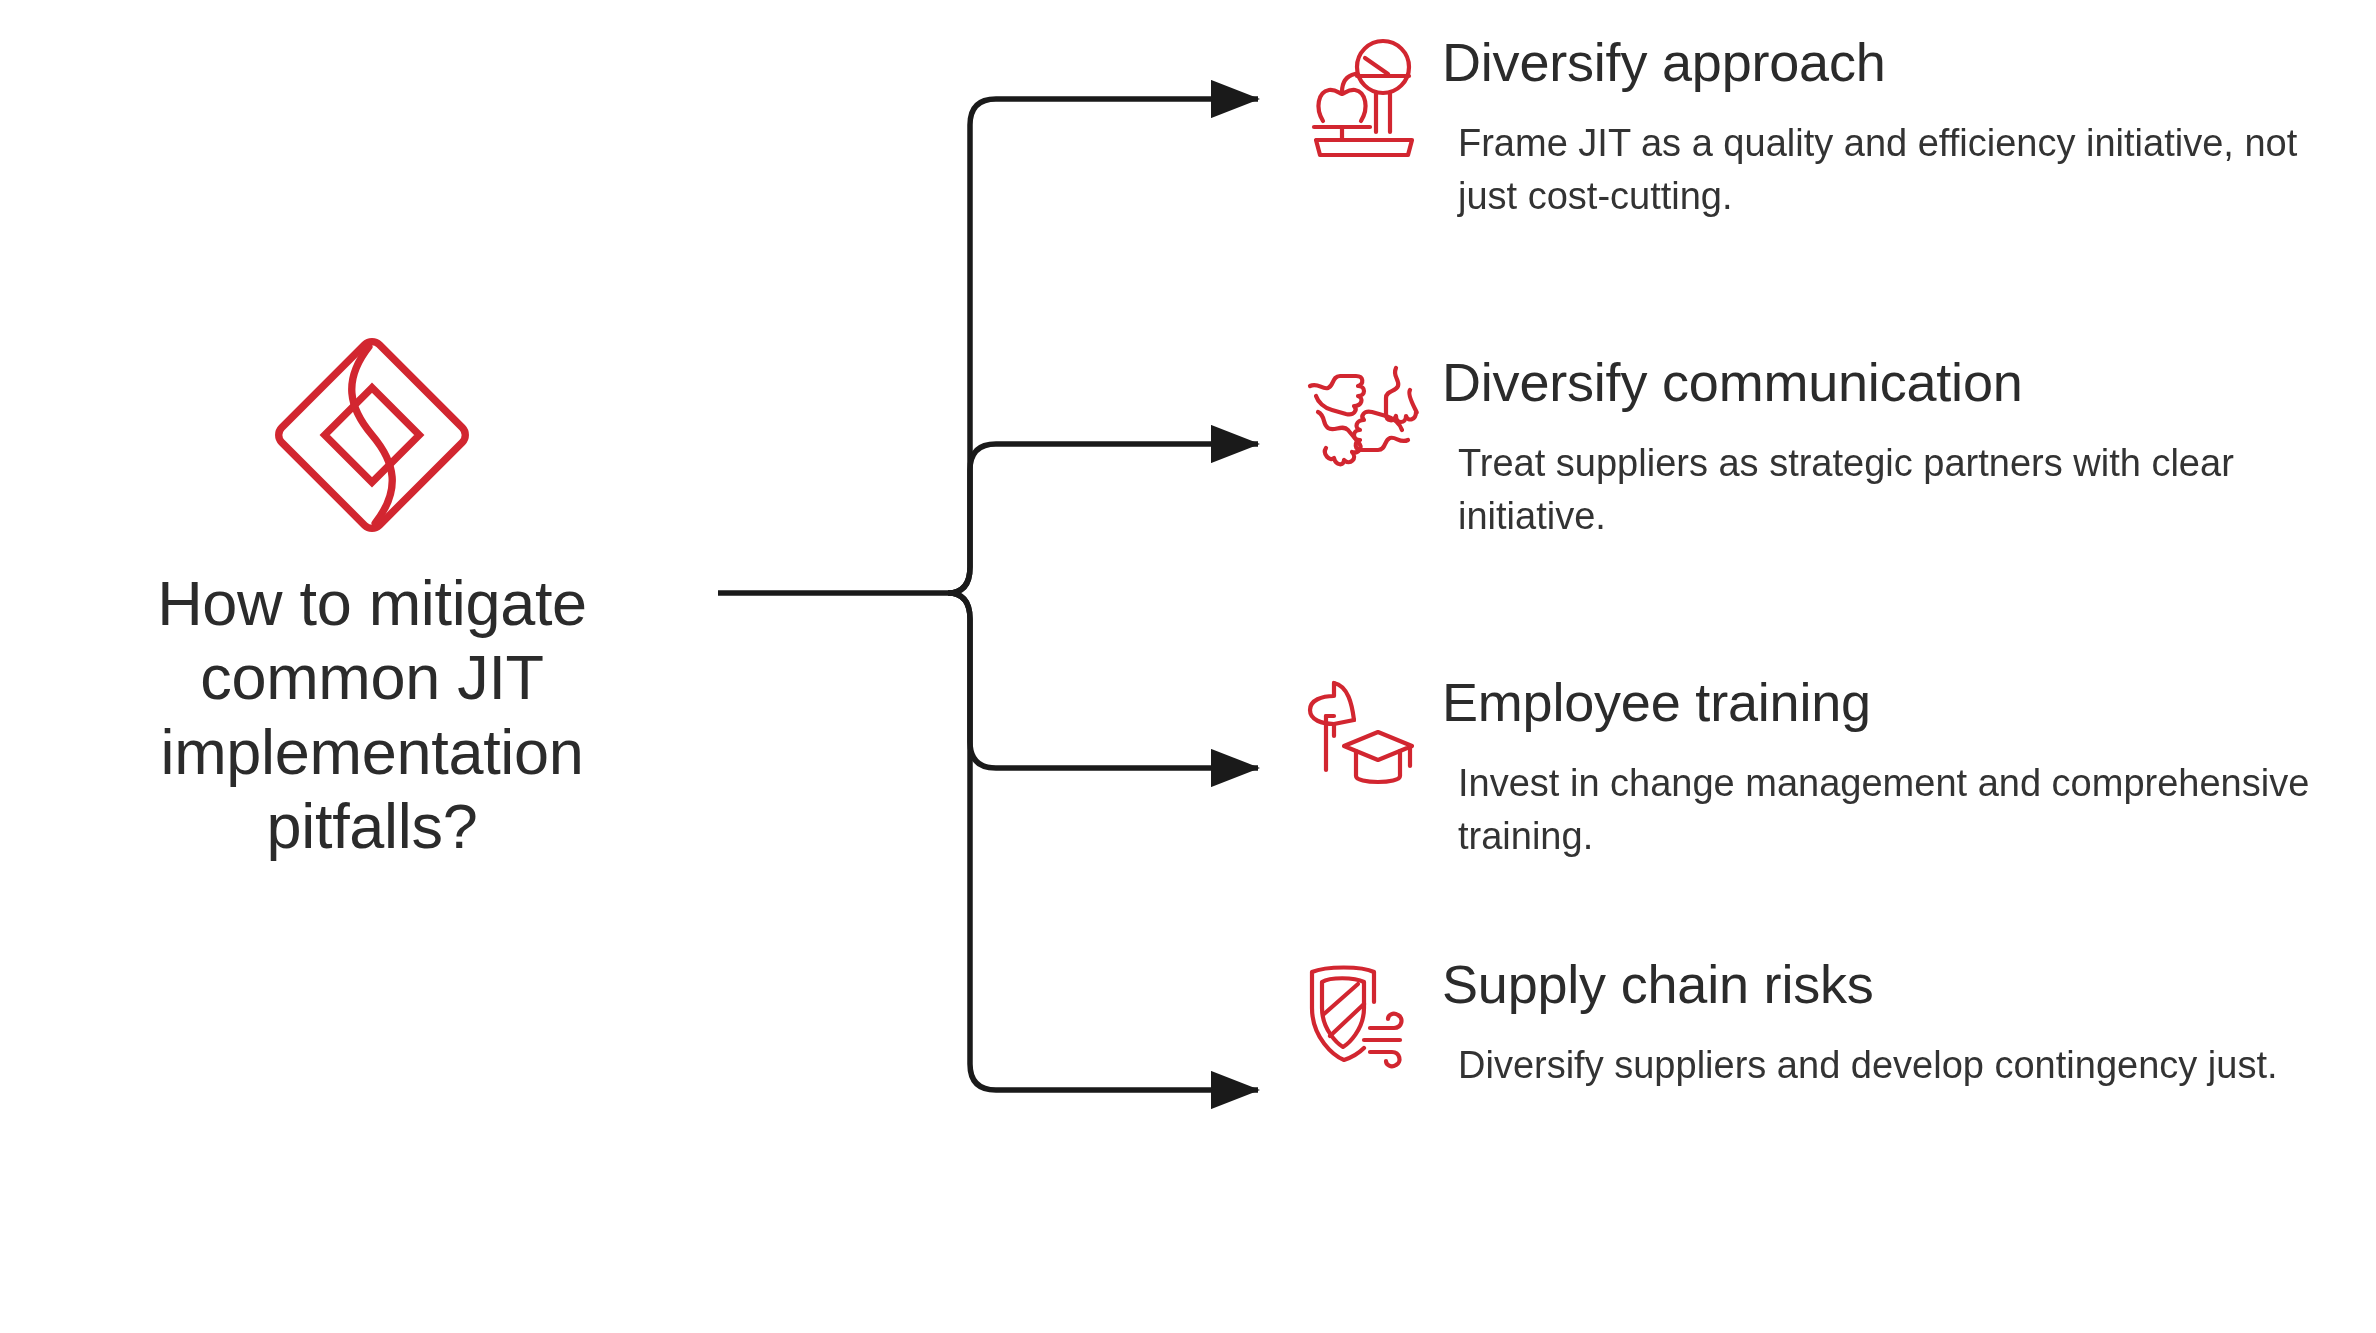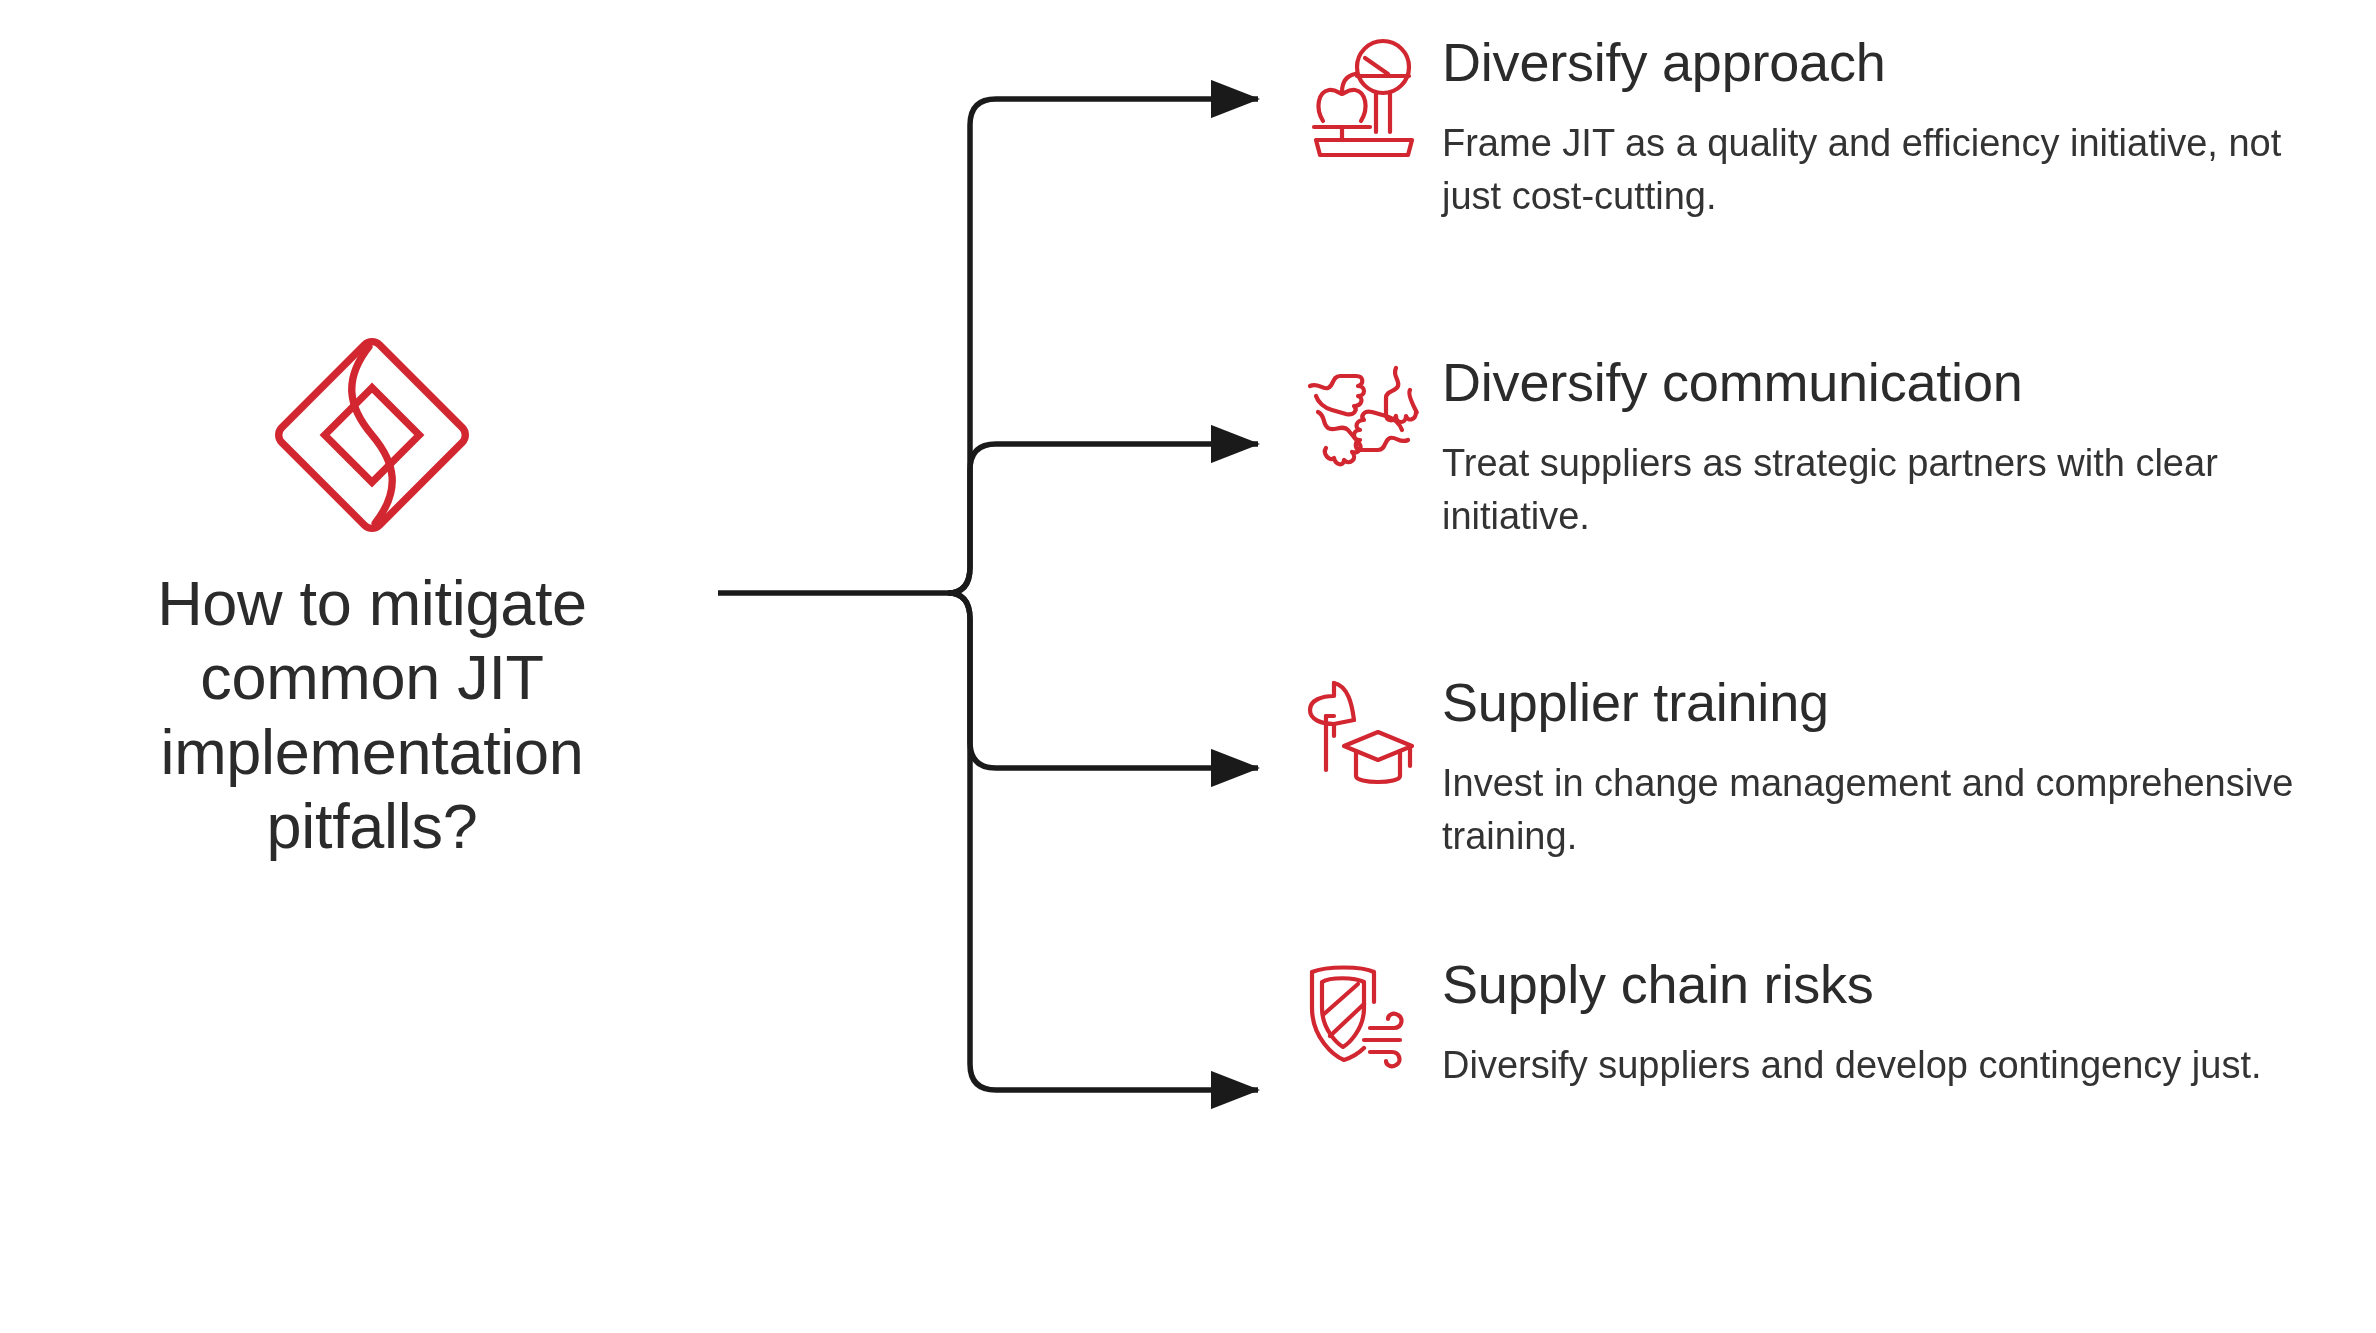"Frame JIT as a quality" .branch-desc { margin-left: none -> 16px }
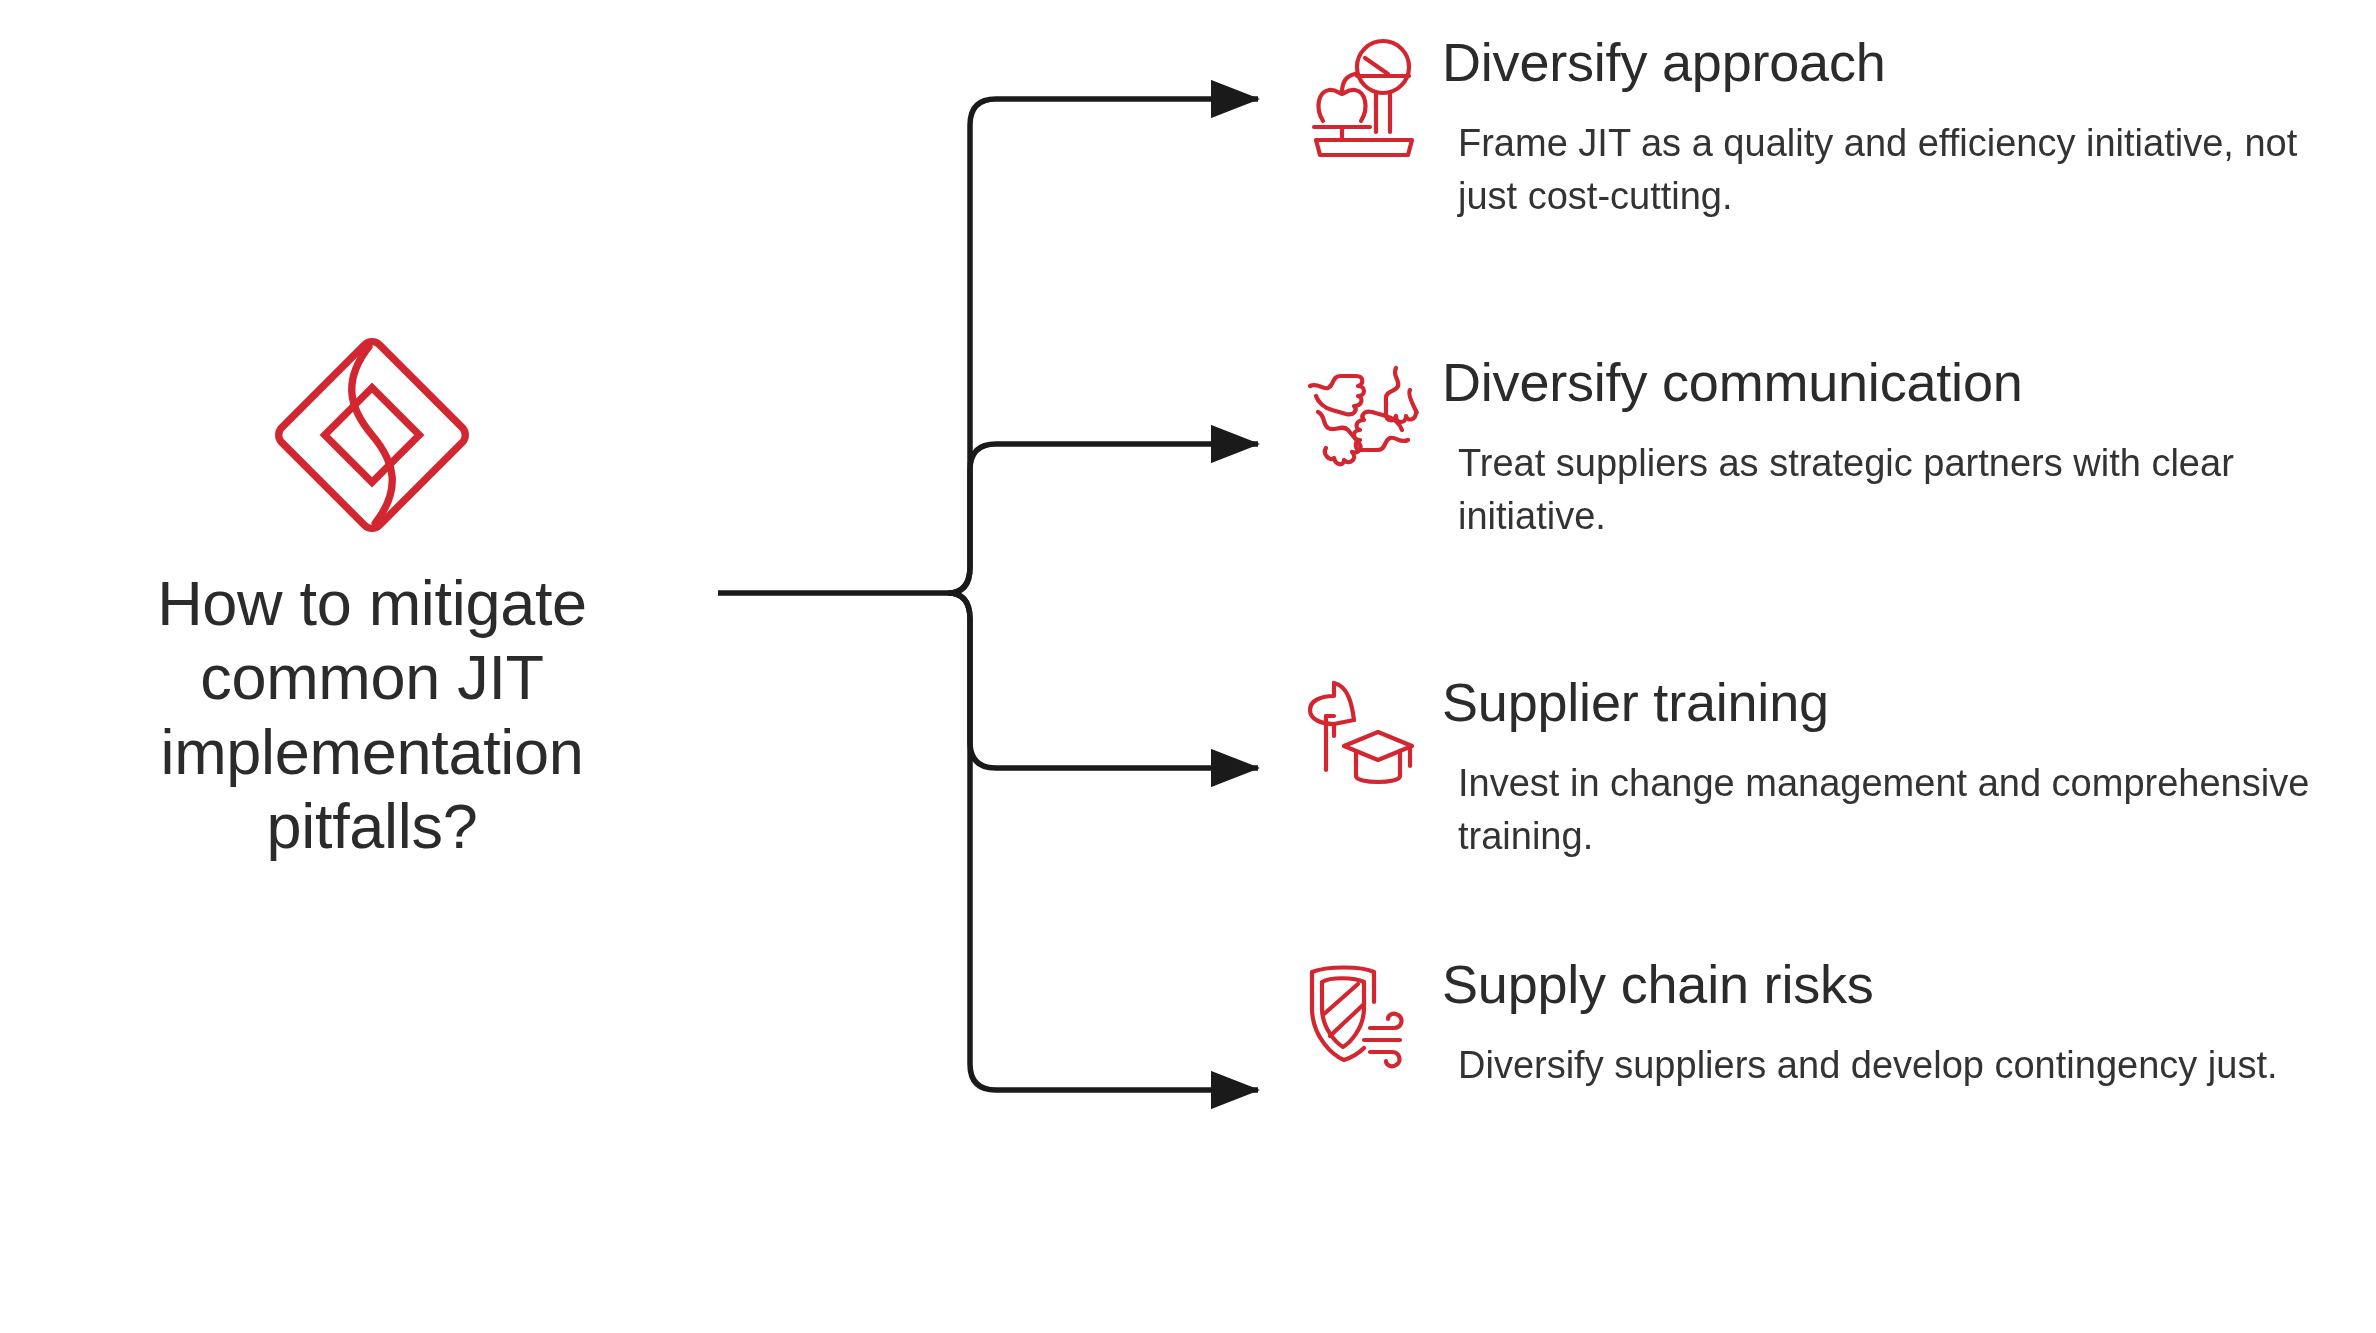"Supplier training" div.branch-title { text: Supplier -> Employee }
